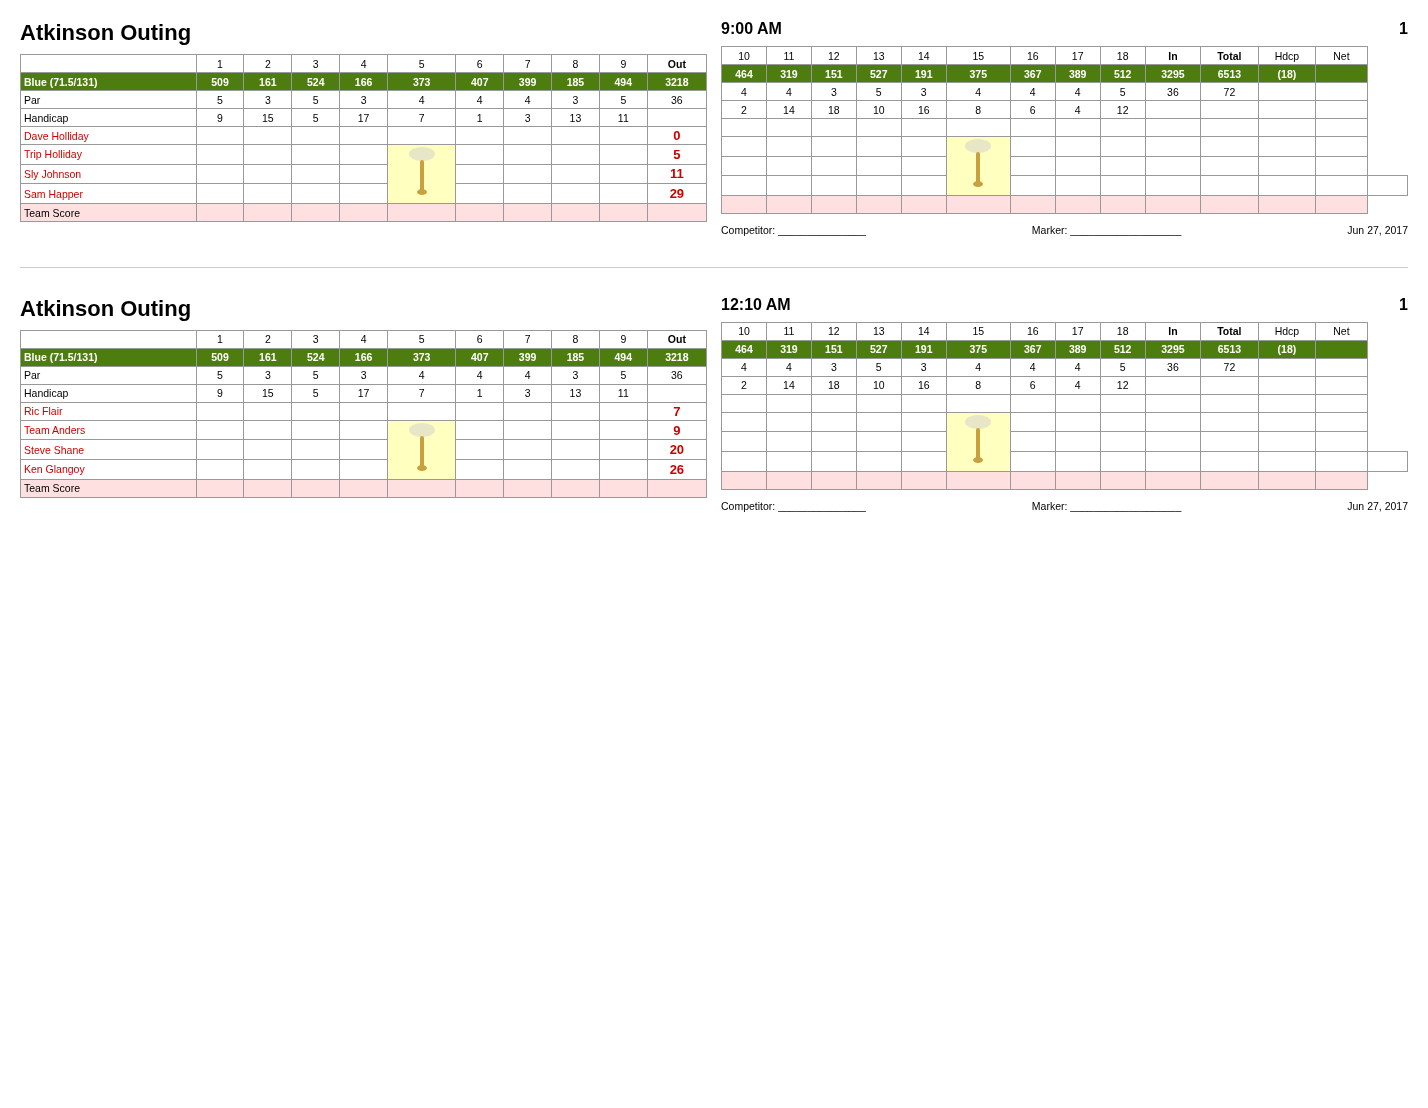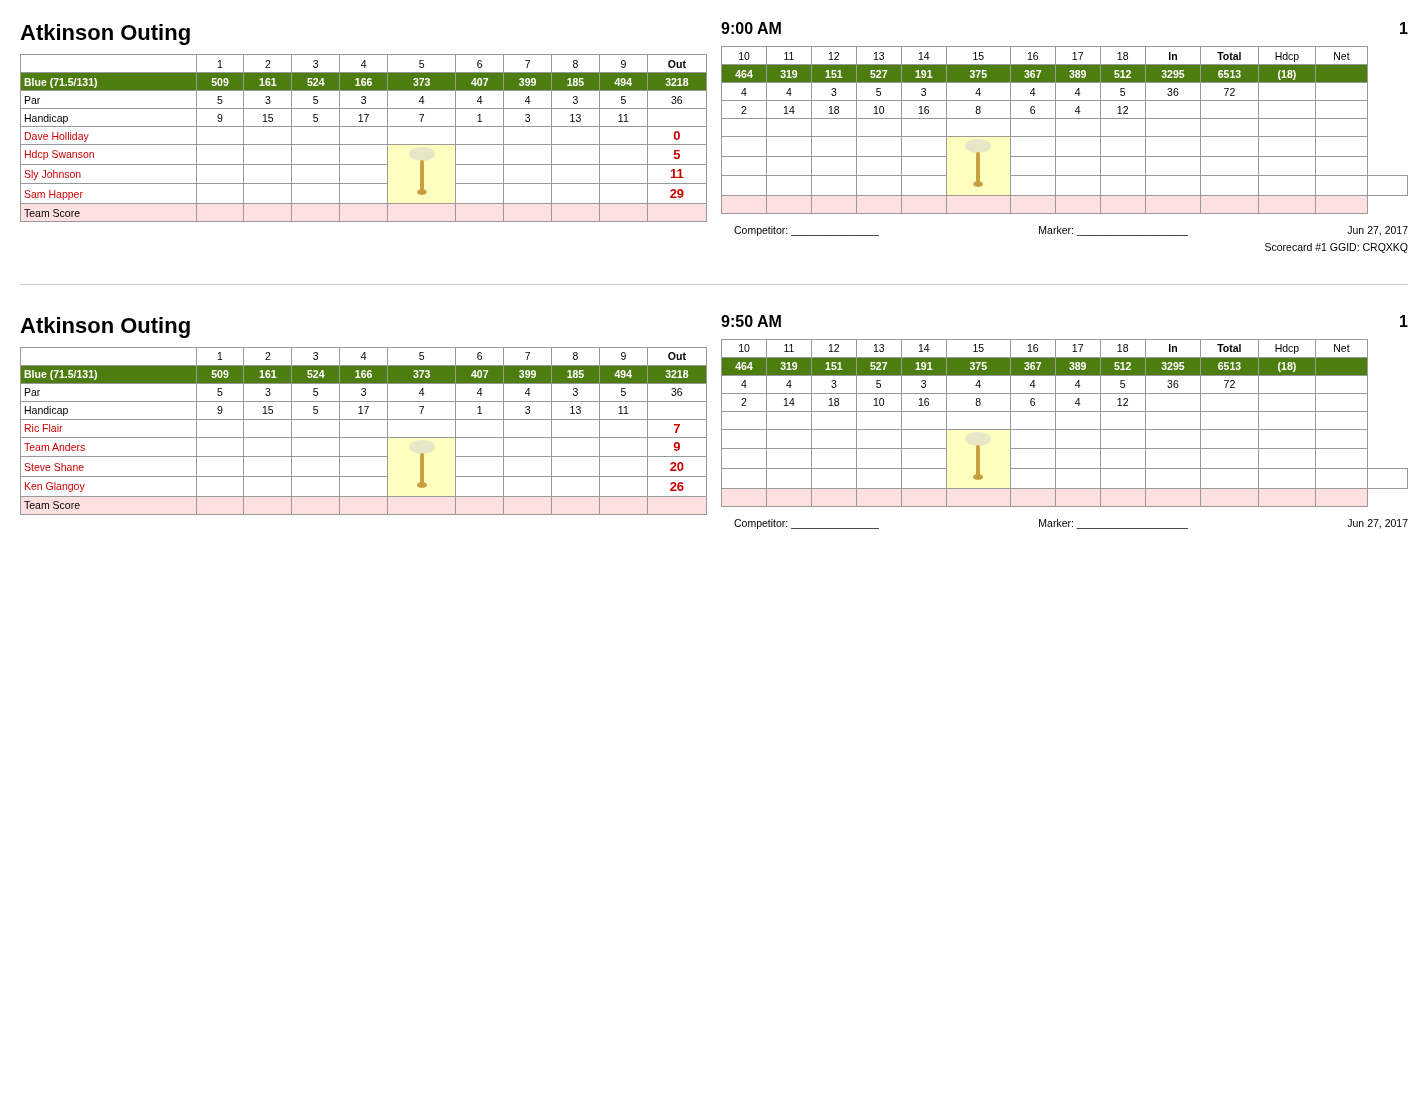"Hdcp Swanson" td.player-name { text: Hdcp Swanson -> Trip Holliday }
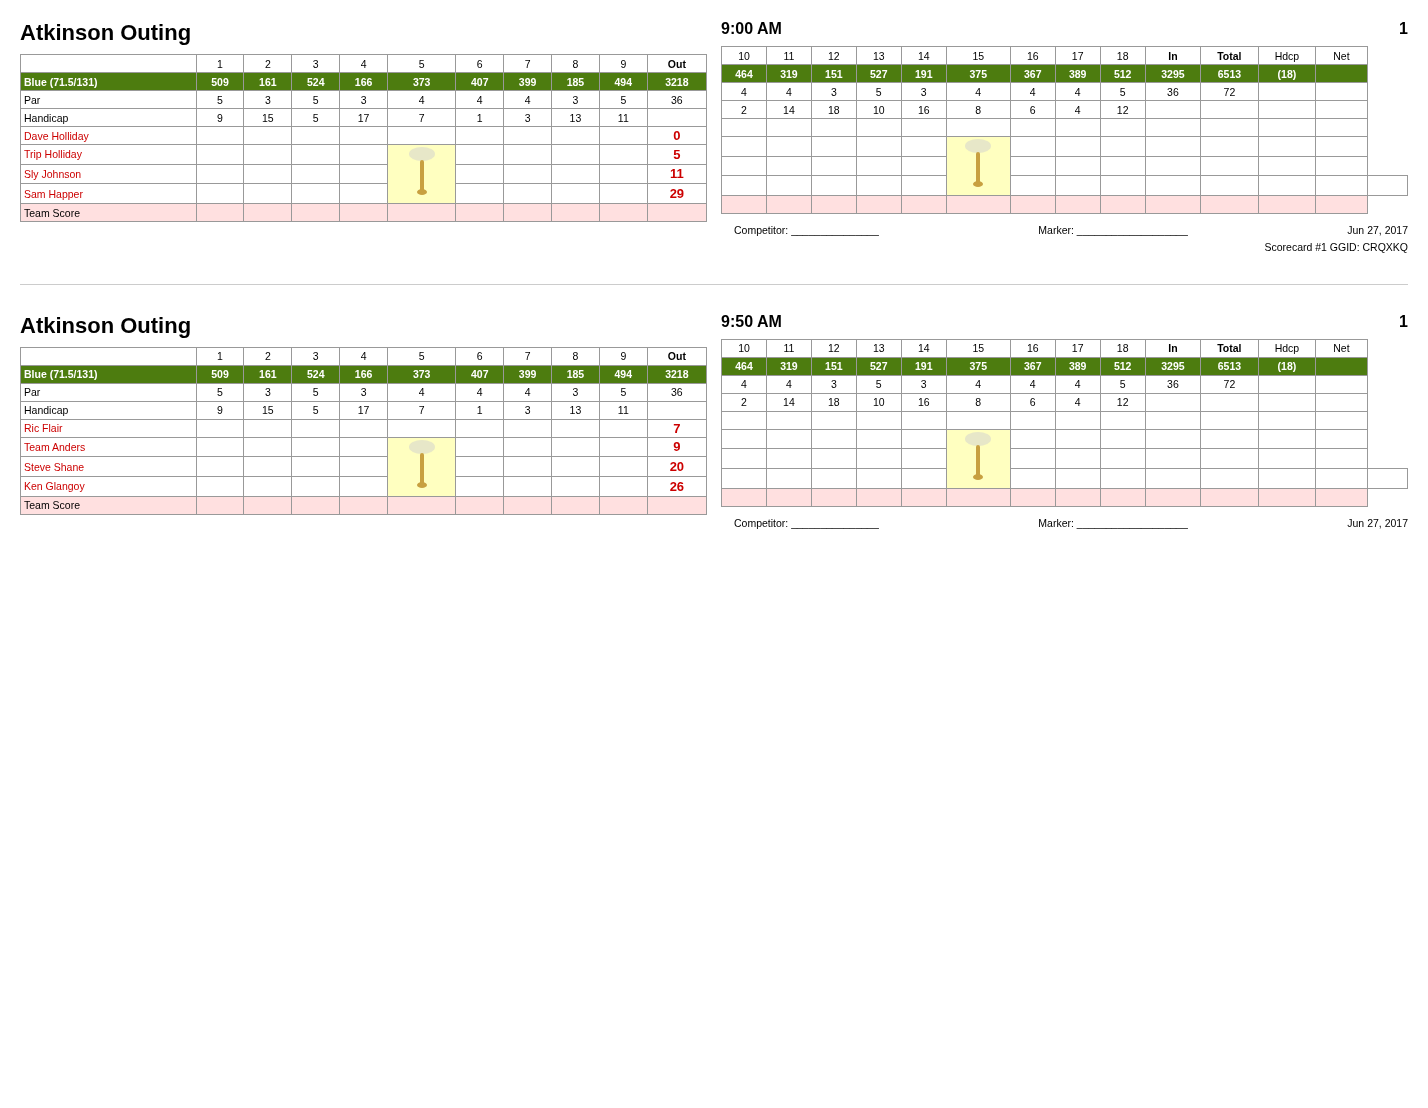"Competitor: _______________" .footer-line1 { margin-left: 13px -> none }
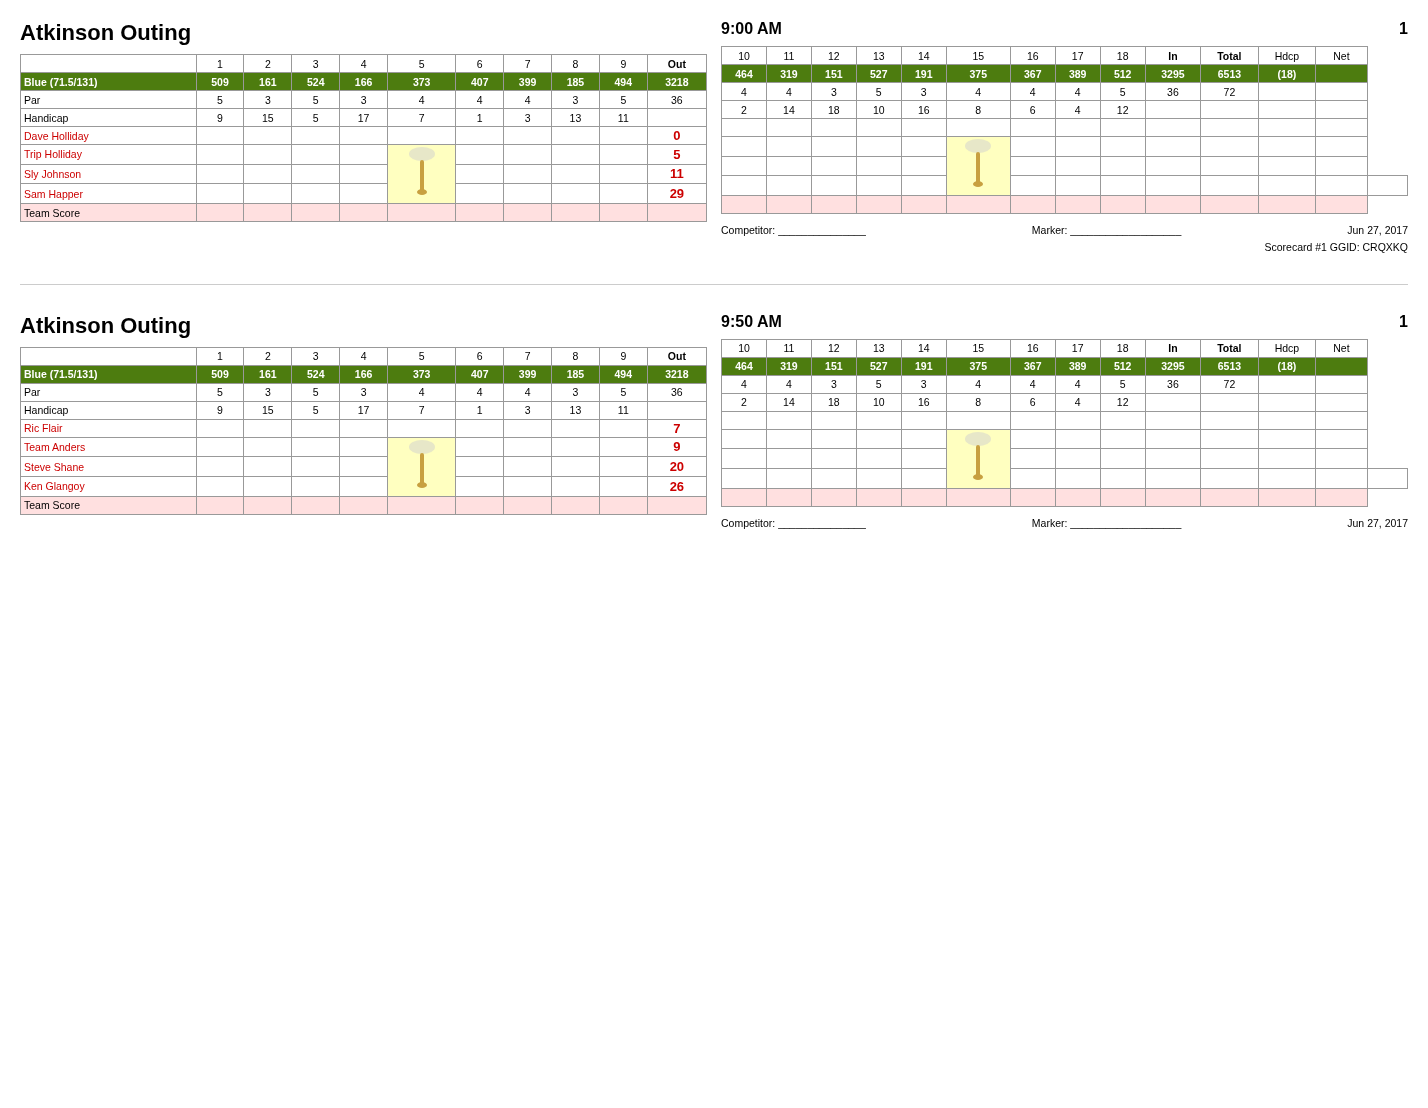"Scorecard #1 GGID: CRQXKQ" div.footer-line2 { html: <div> <span>Scorecard #1 GGID: CRQXKQ</span> </div> -> none }
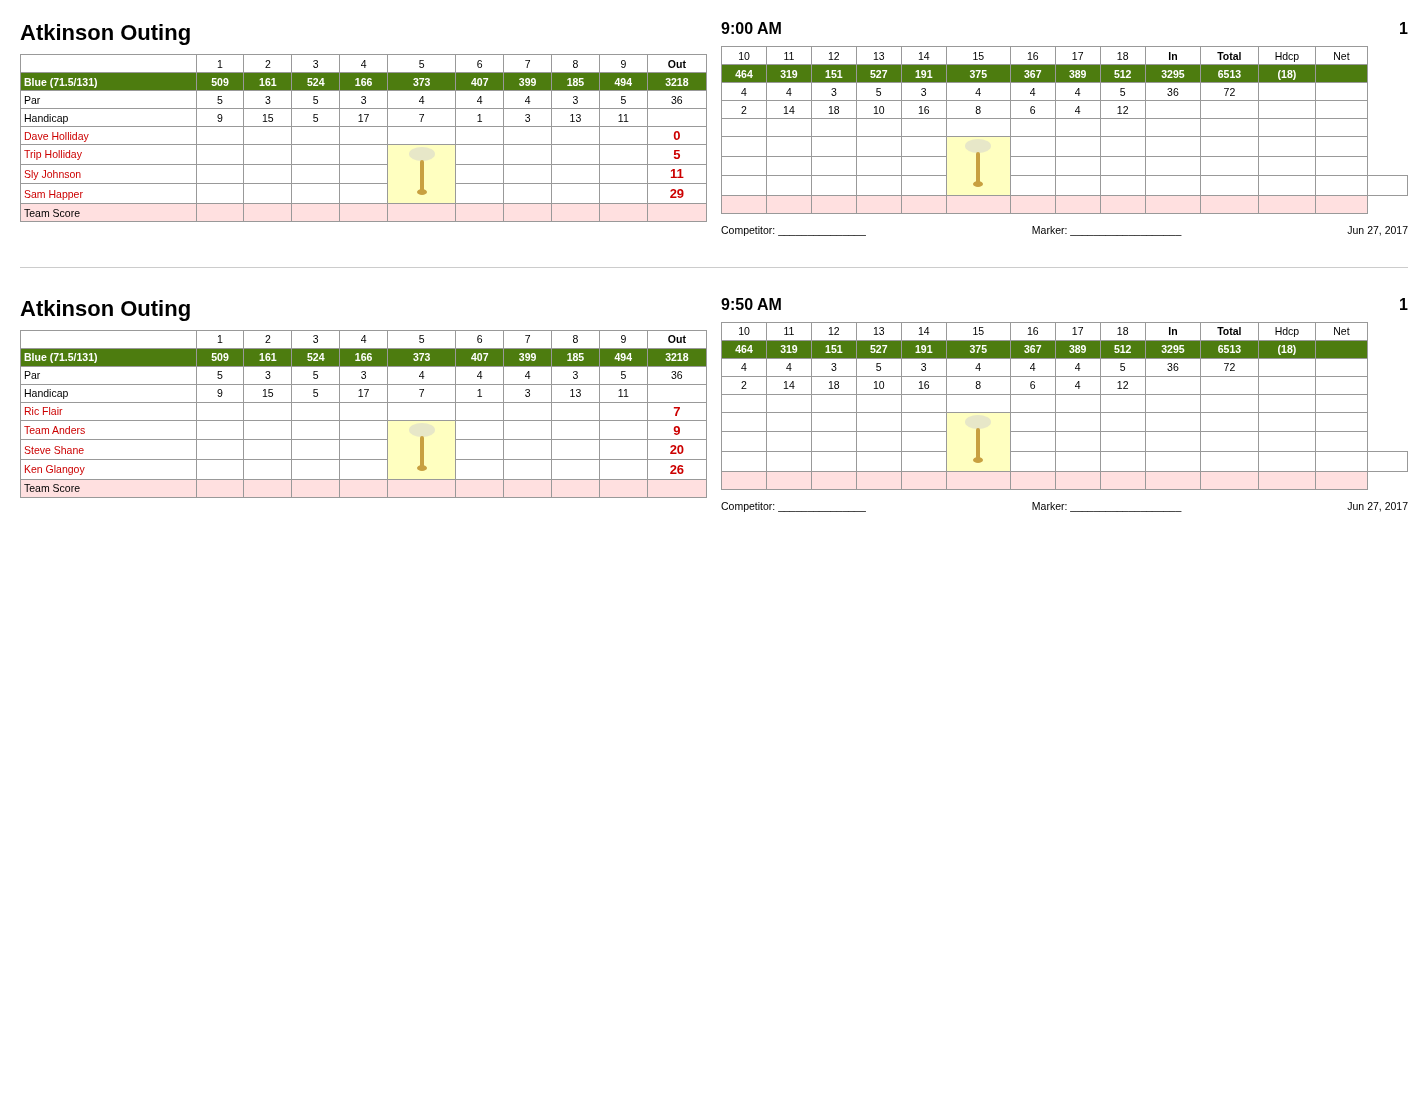"9:50 AM" span.tee-time-num { text: 9:50 -> 12:10 }
